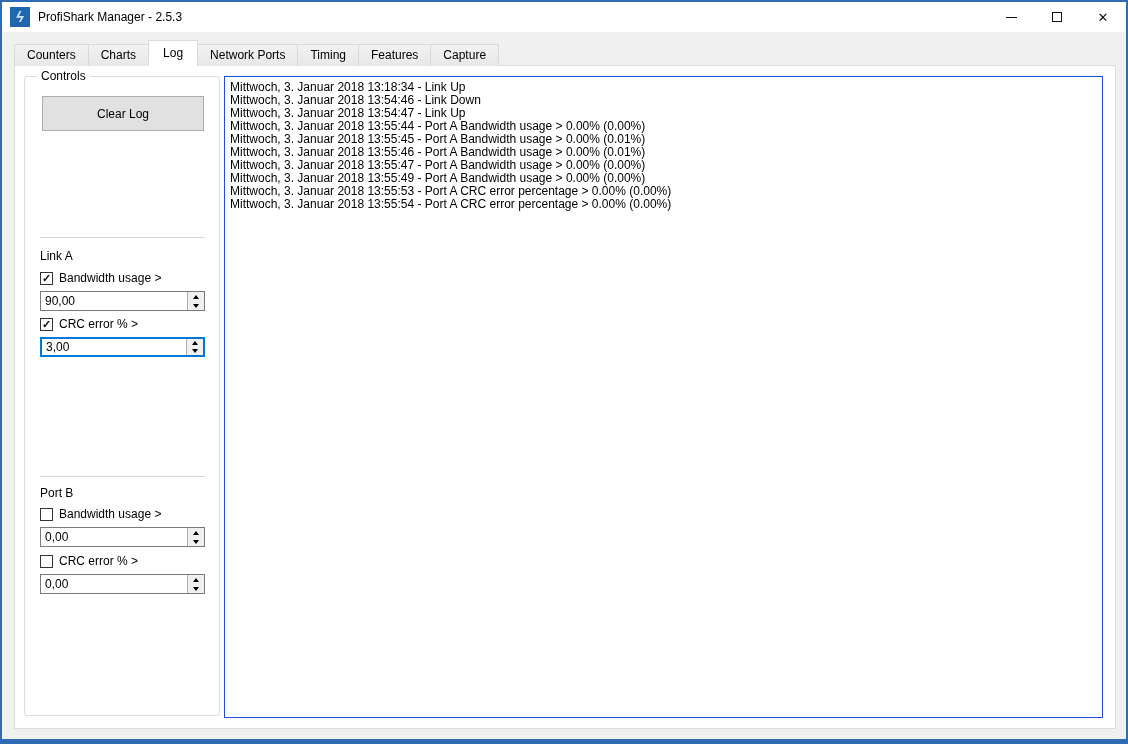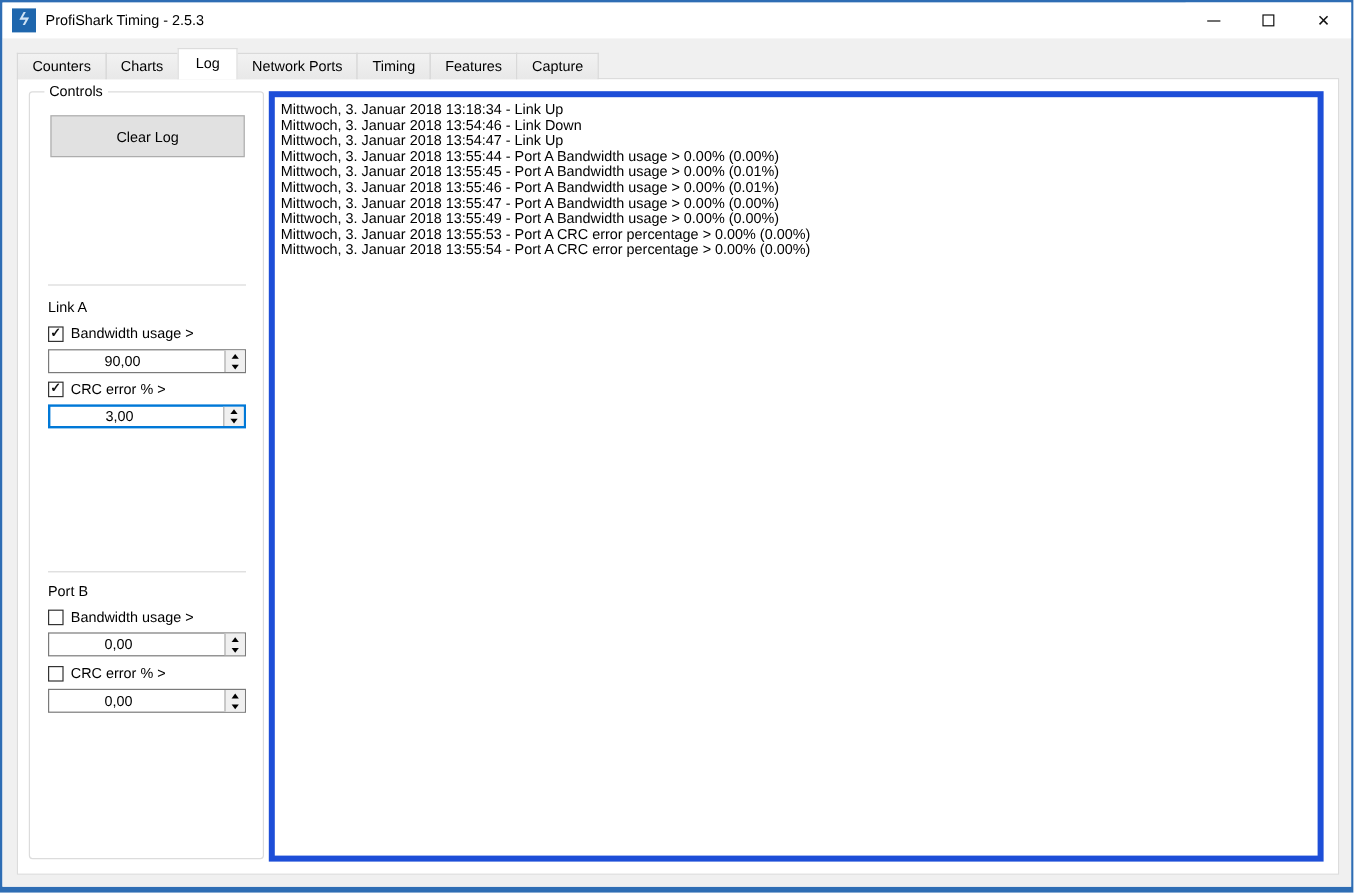"ProfiShark Timing - 2.5.3" div.window-title { text: Timing -> Manager }
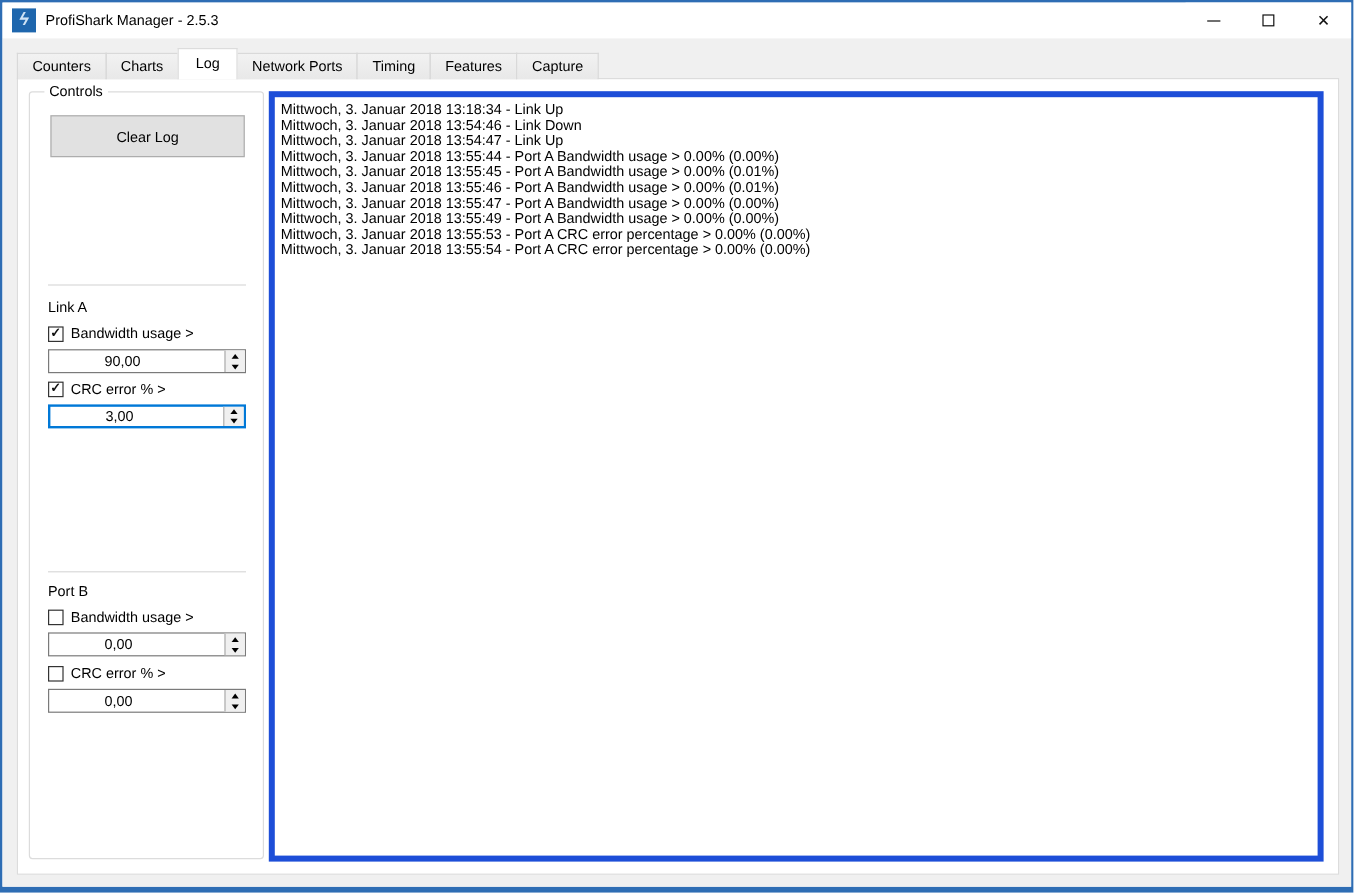"Mittwoch, 3. Januar 2018 13:18:34" .logbox { border: 5px solid #1d4ed8 -> 1px solid #1d4ed8 }
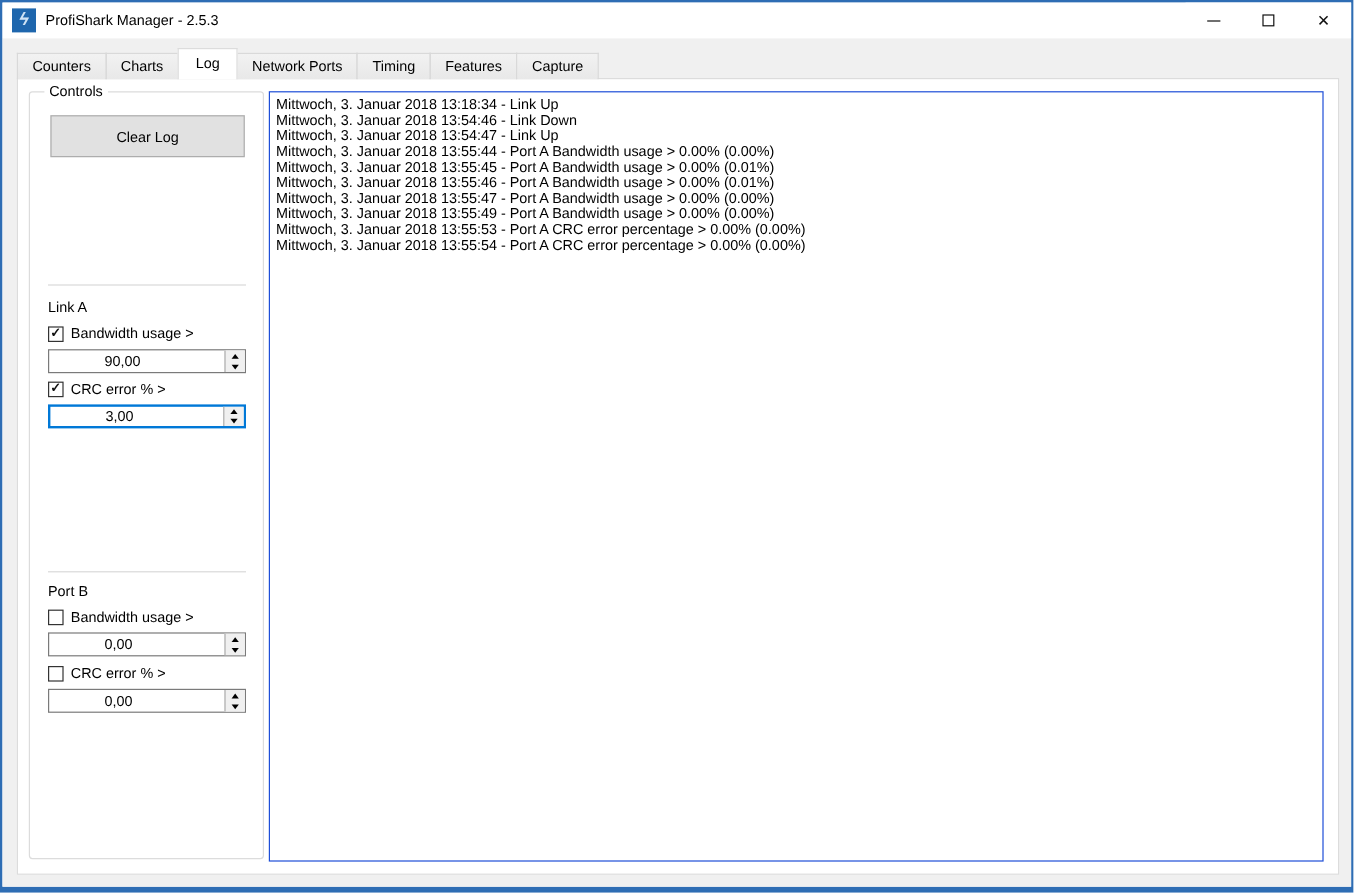"90,00" .spin input { margin-left: 42px -> none }
